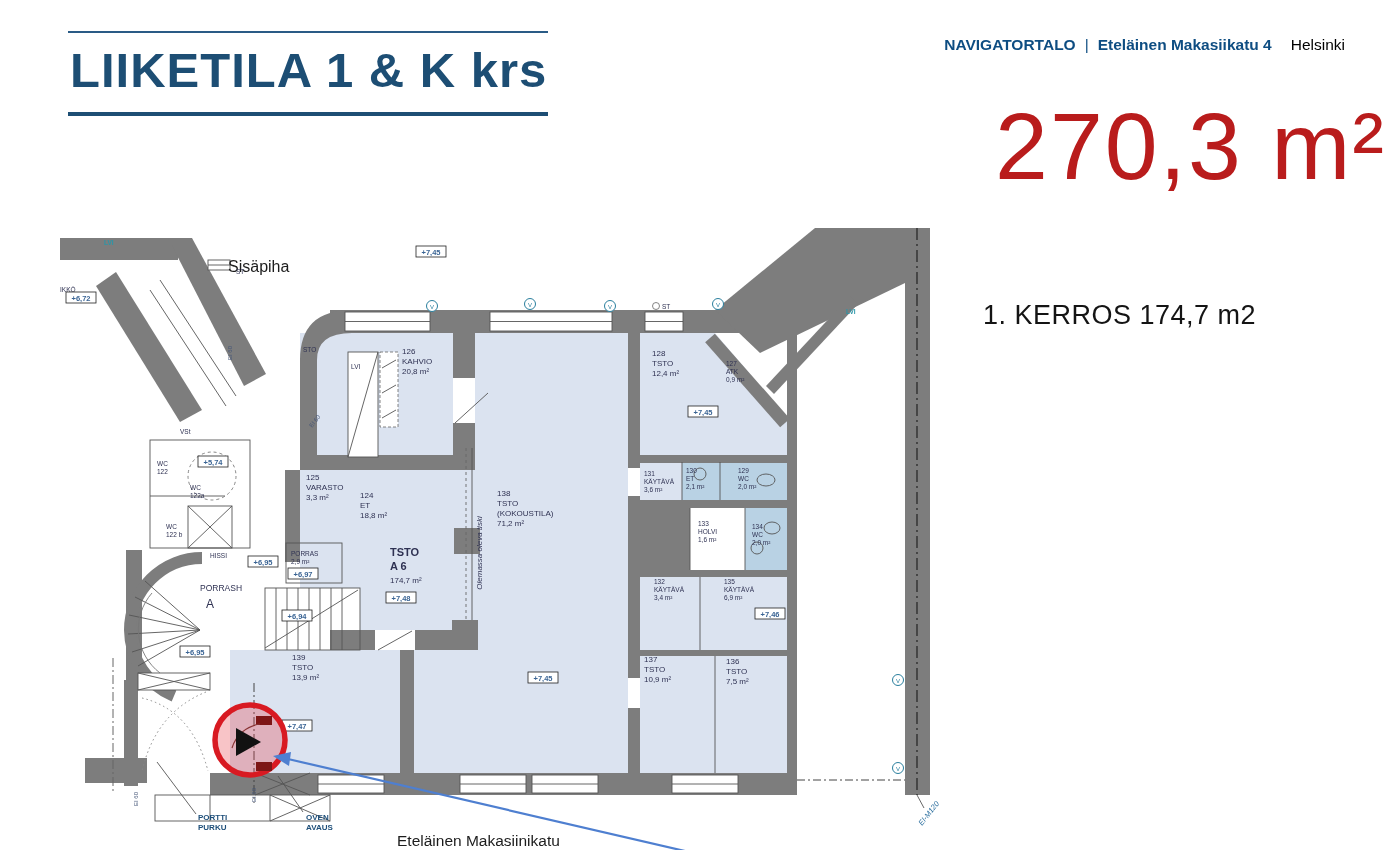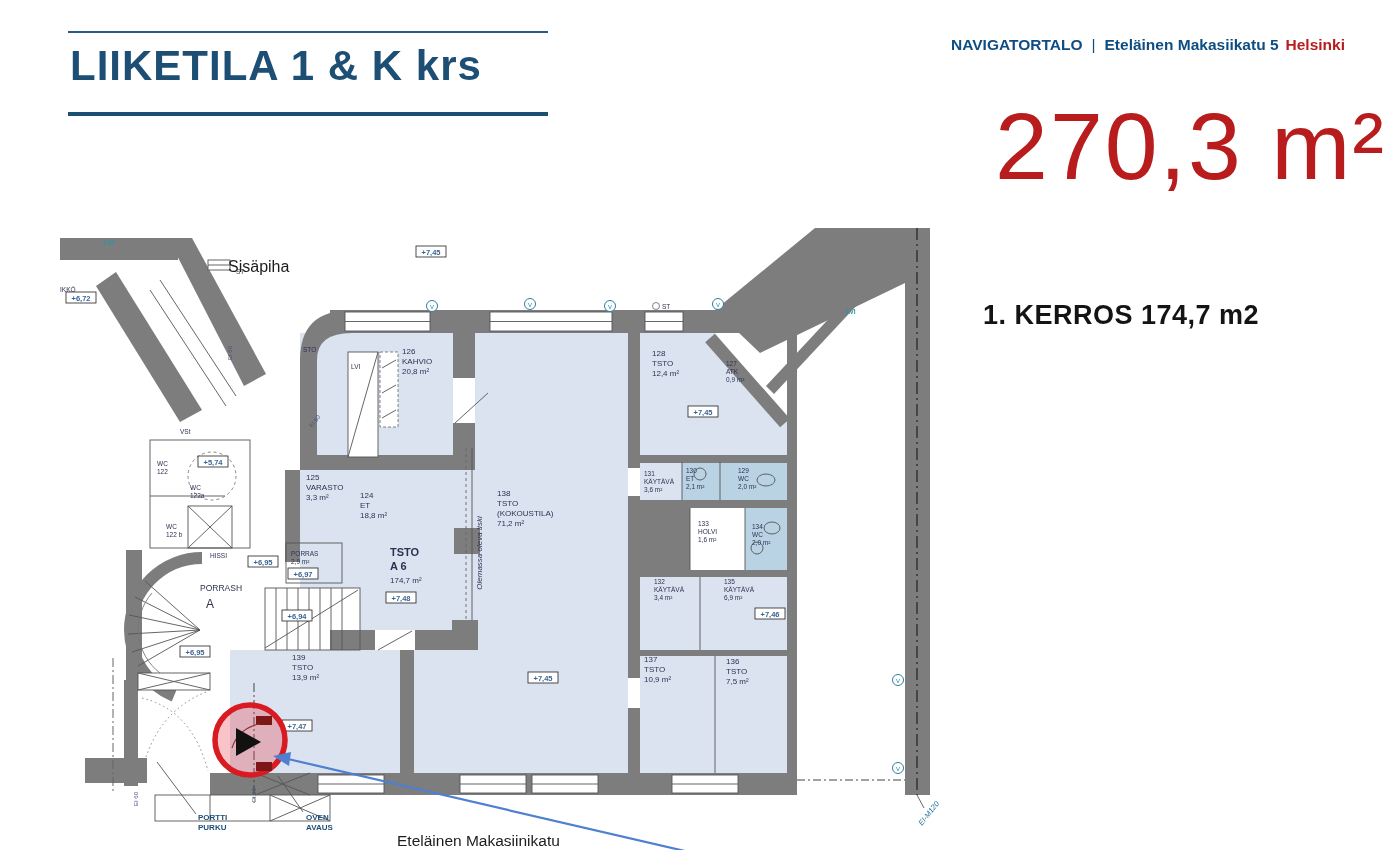"LIIKETILA 1 & K krs" #page-title { font-size: 42px -> 49px }
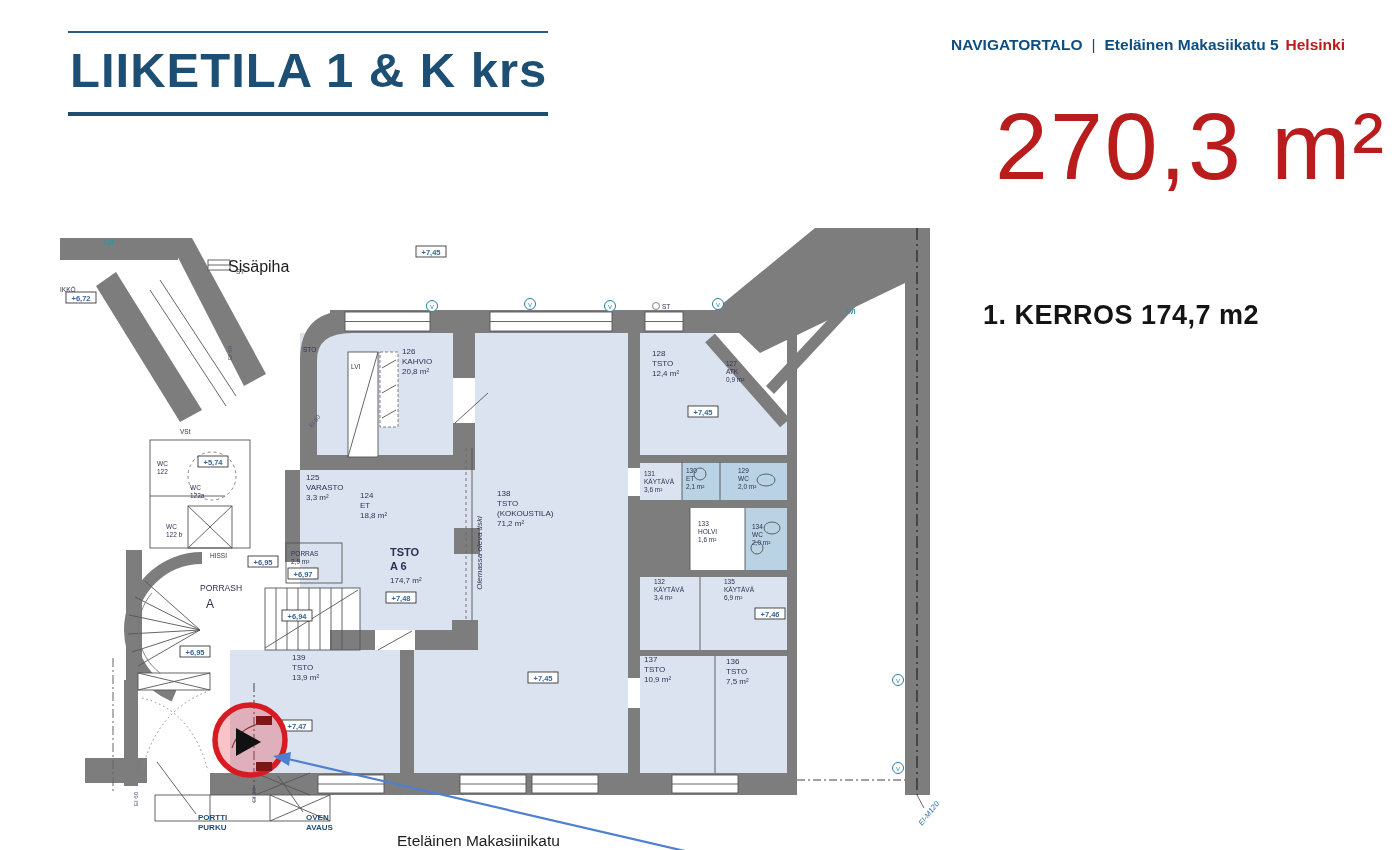"Eteläinen Makasiikatu 5" span { text: 5 -> 4 }
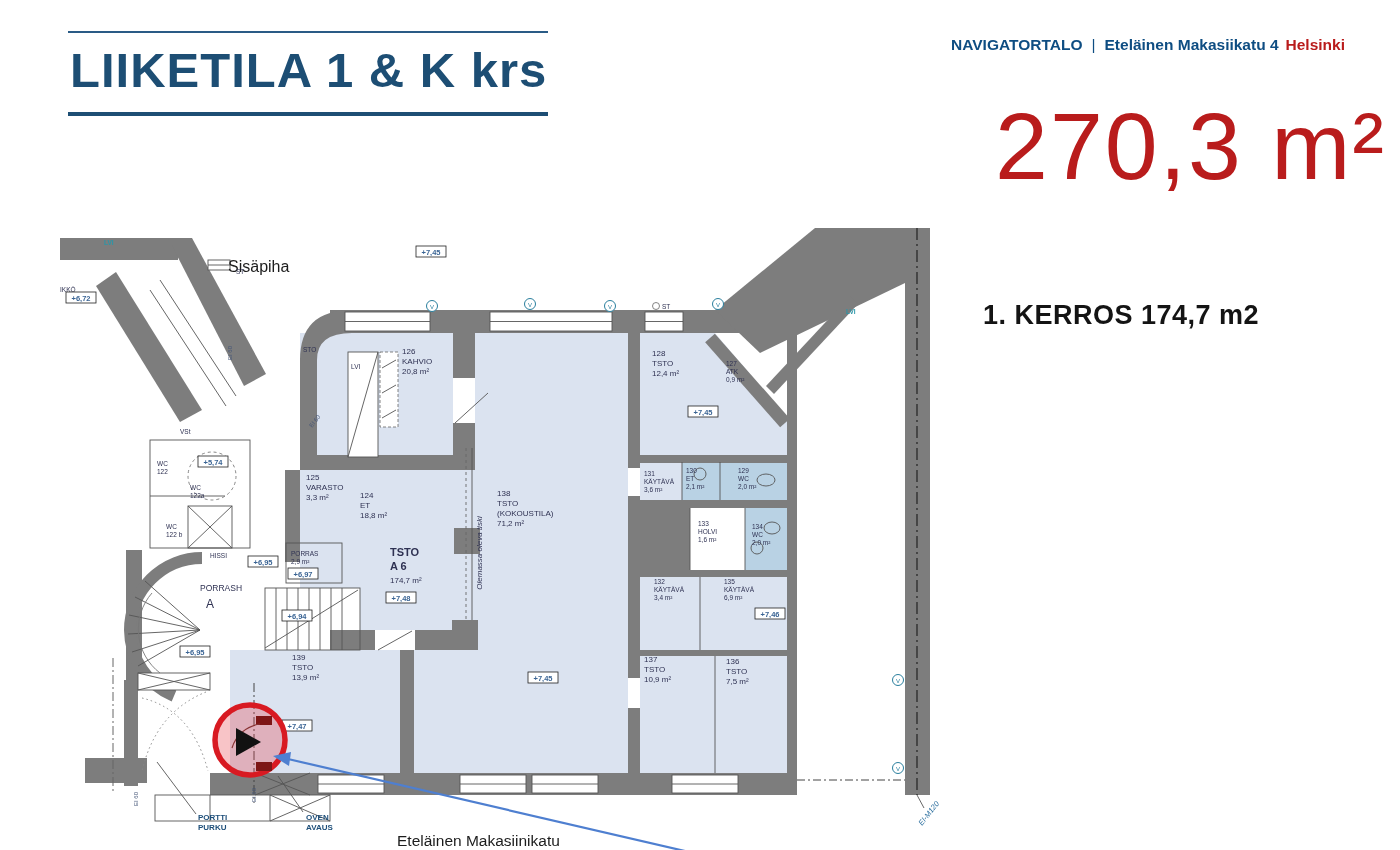"Helsinki" #top-right-header .city { color: #b91c1c -> #000000; font-weight: 700 -> 400; margin-left: 7px -> 19px }
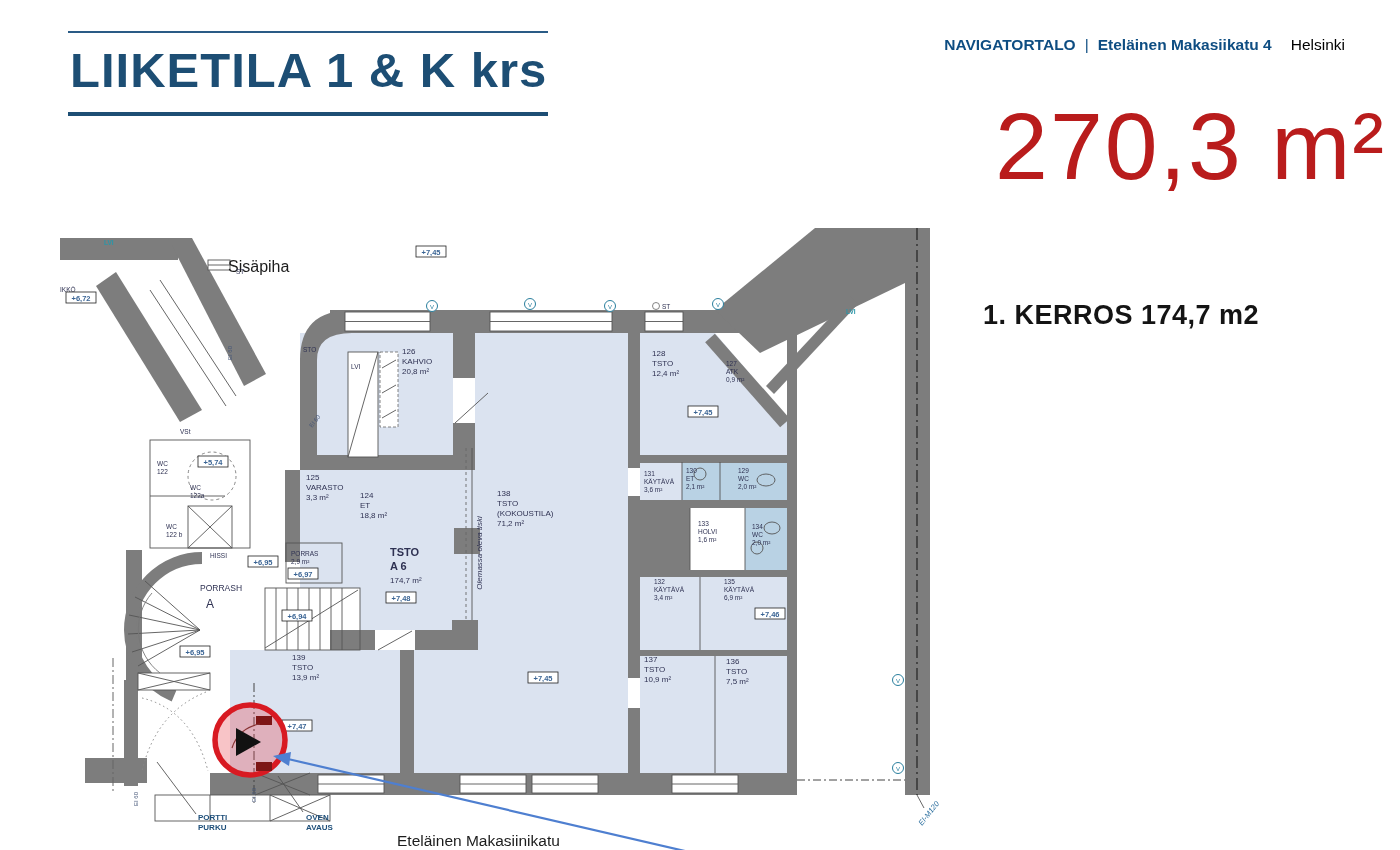"1. KERROS 174,7 m2" #floor-heading { font-weight: 700 -> 400 }
